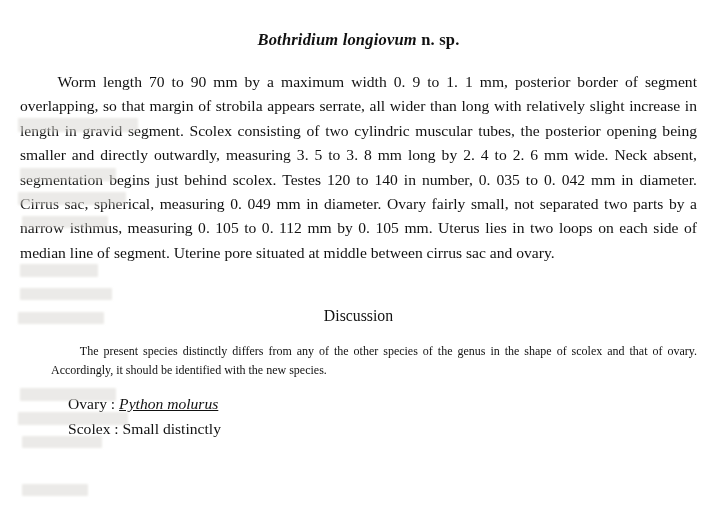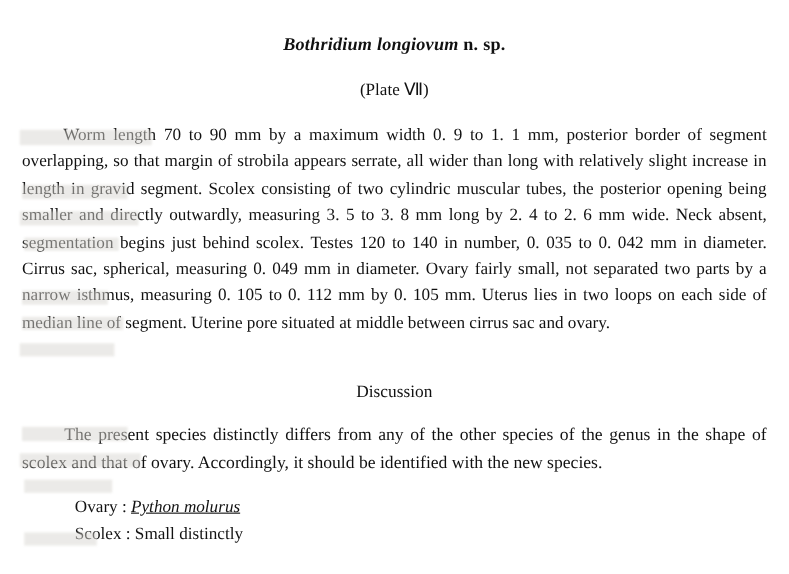"(Plate Ⅶ)" div.plate { html: <div> <span>(Plate Ⅶ)</span> </div> -> none }
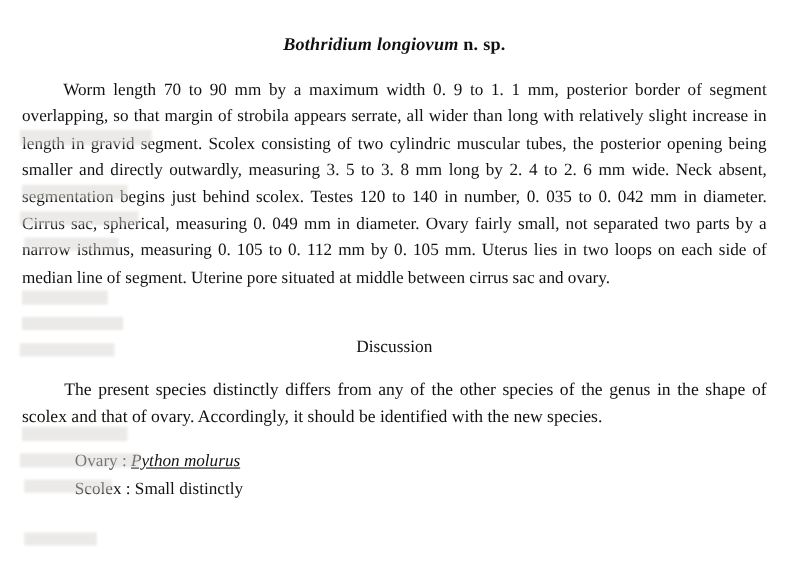"The present species distinctly differs" .disc-block { font-size: 16px -> 12px; margin-left: none -> 31px }
